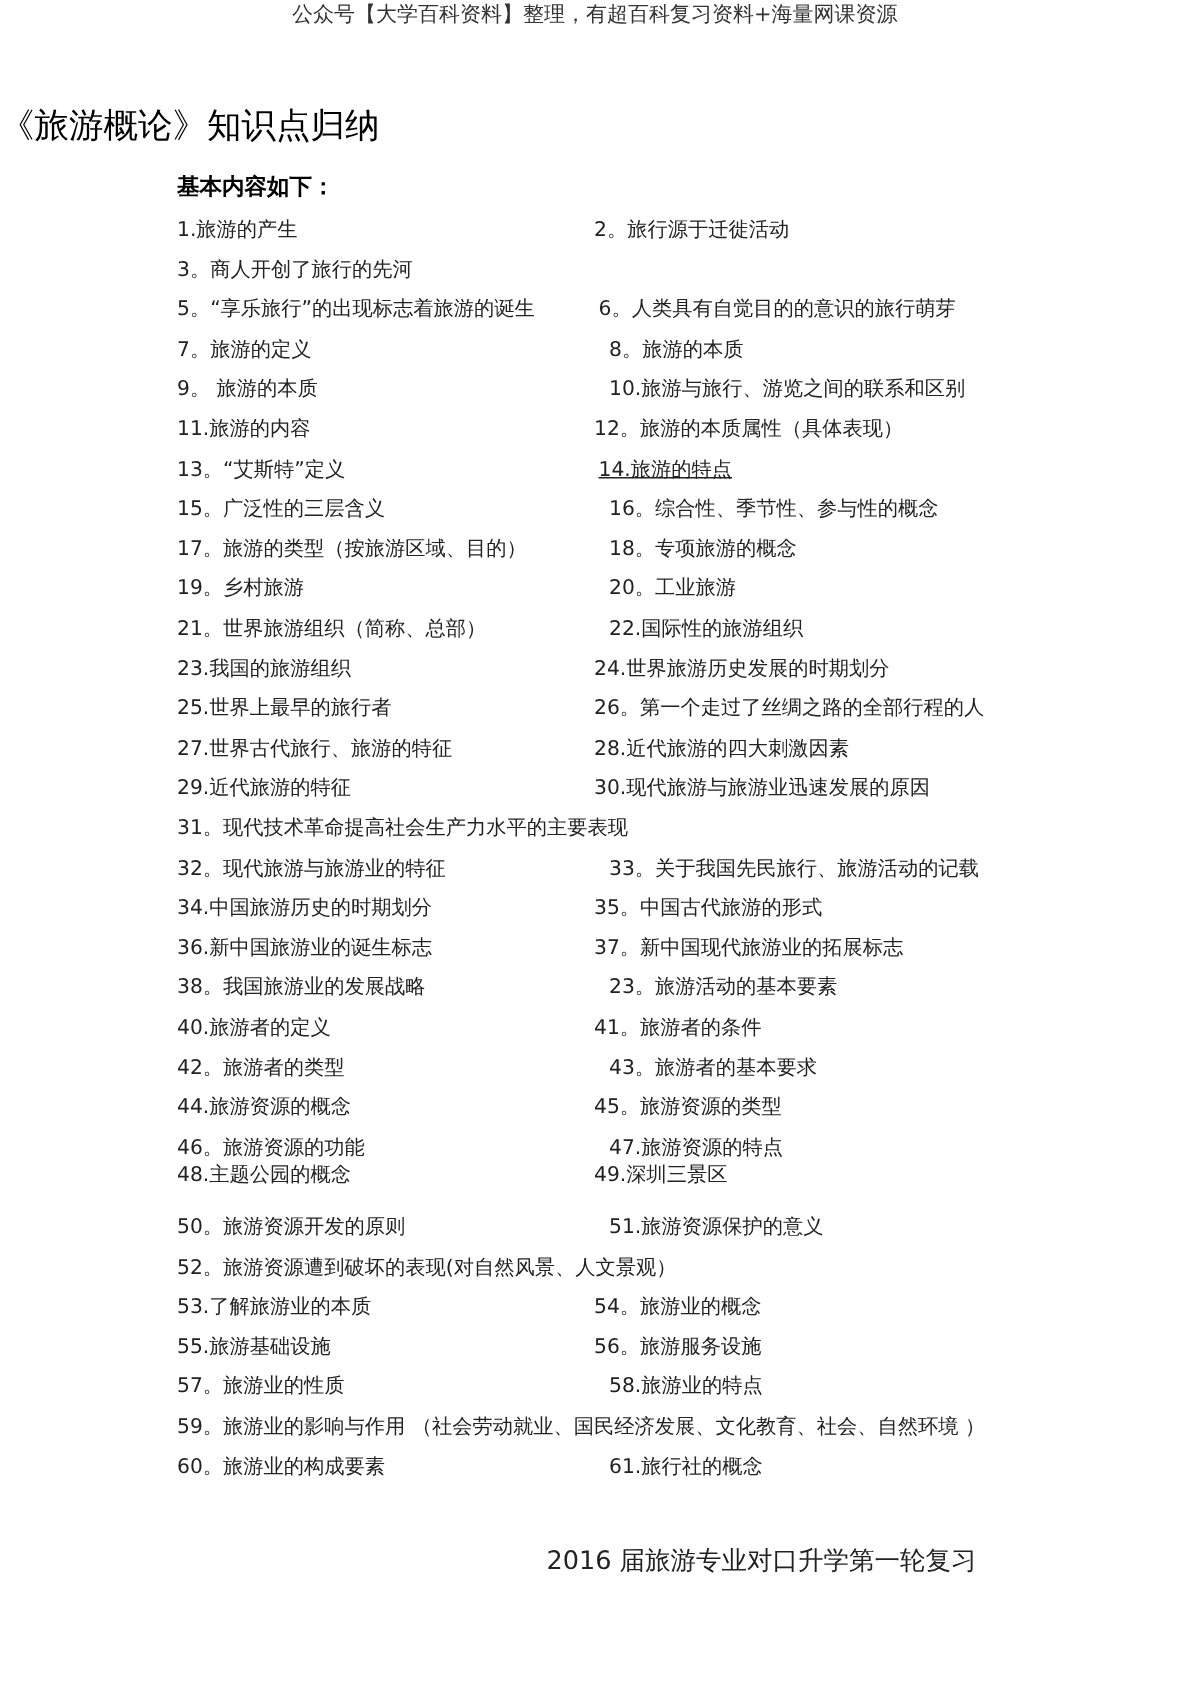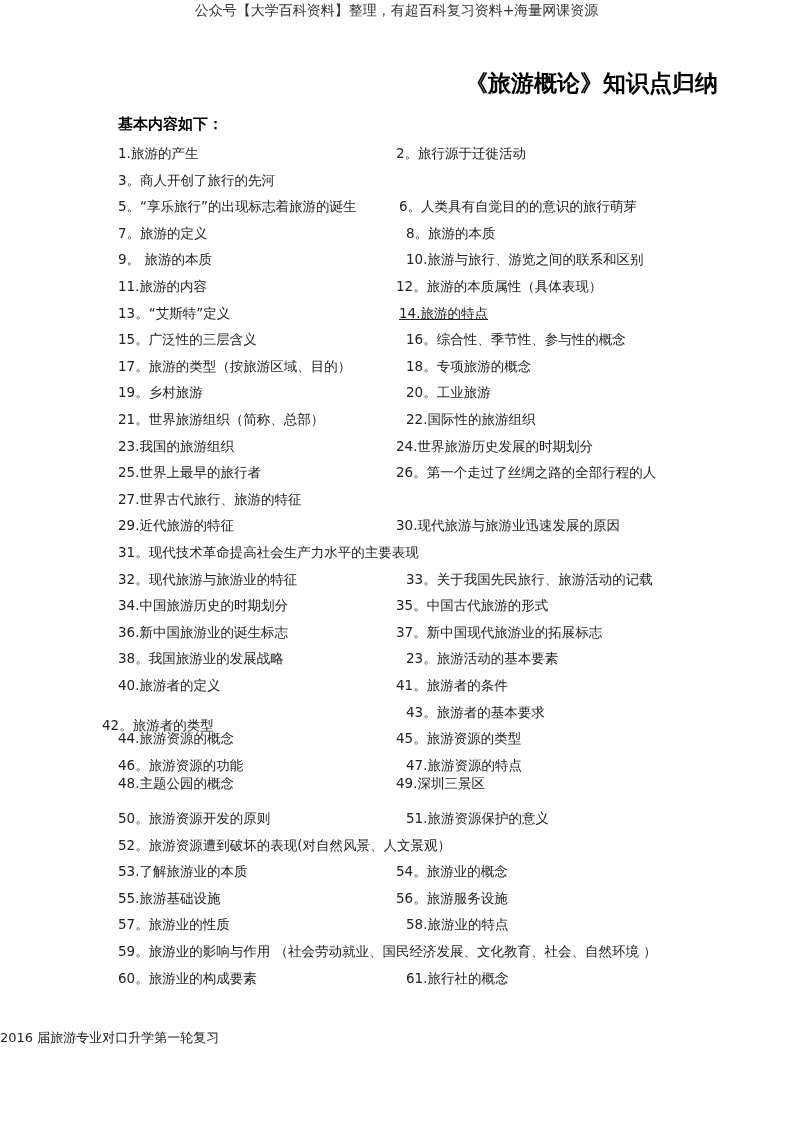"《旅游概论》知识点归纳" .title { font-weight: bold -> normal; text-align: right -> left }
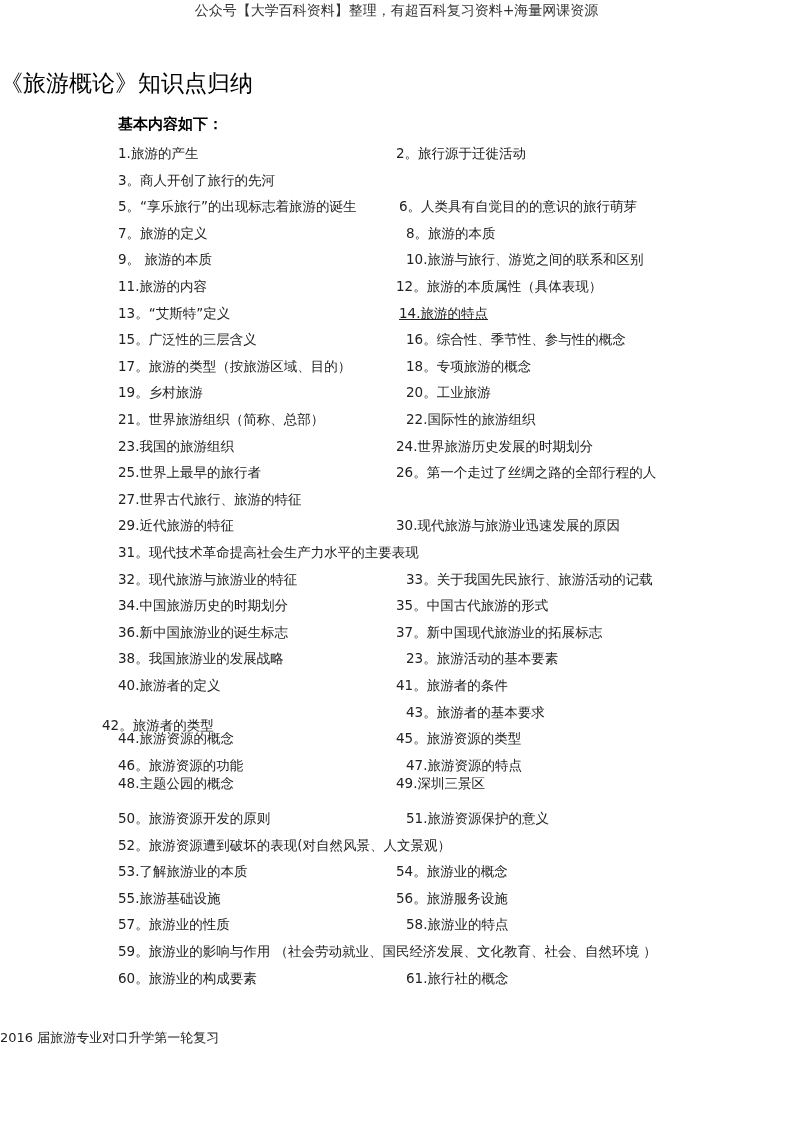"28.近代旅游的四大刺激因素" span.item { html: none -> <span>28.近代旅游的四大刺激因素</span> }
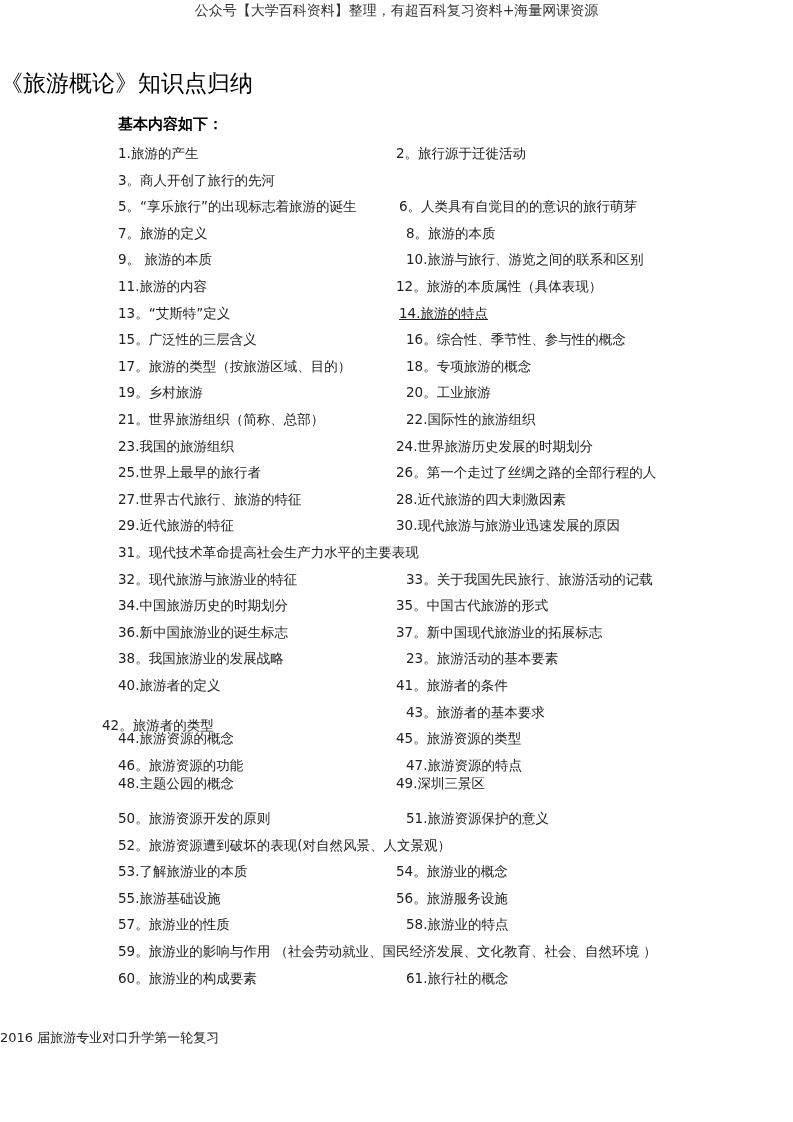"42。旅游者的类型" span.item { left: 102px -> 118px; margin-top: 13px -> none }
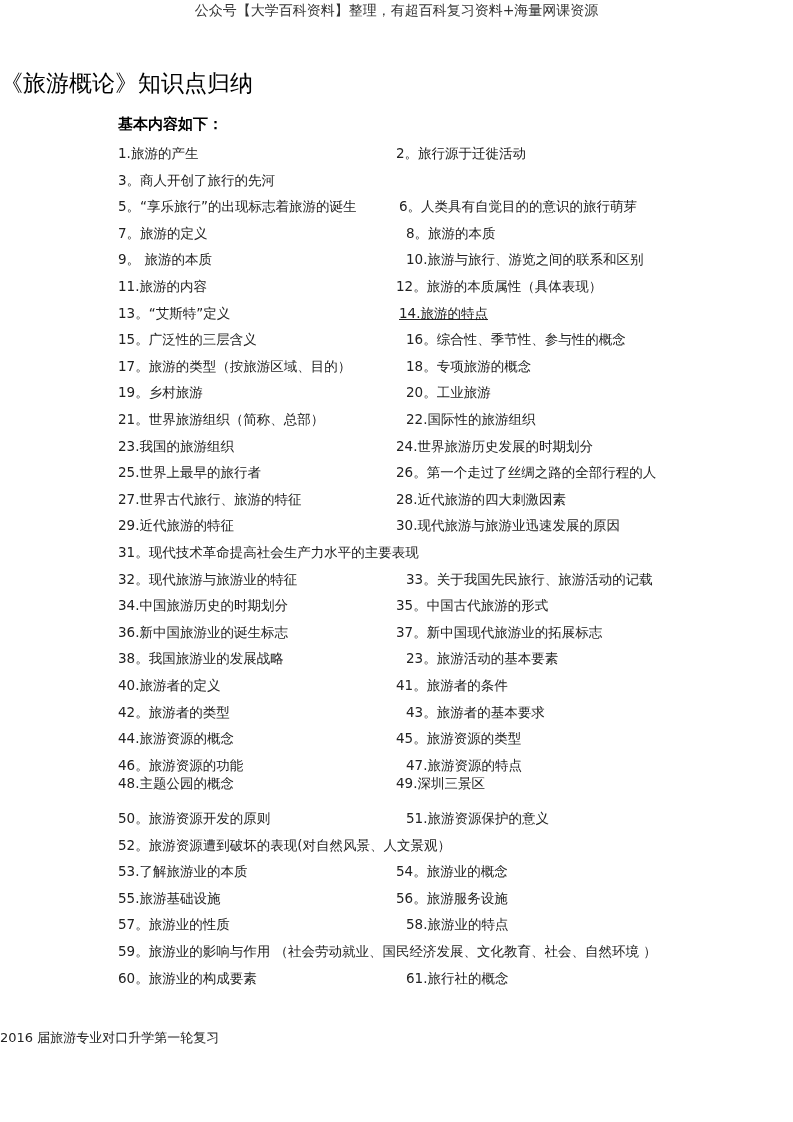"2016 届旅游专业对口升学第一轮复习" .footer { font-size: 13px -> 17px; text-align: left -> right }
